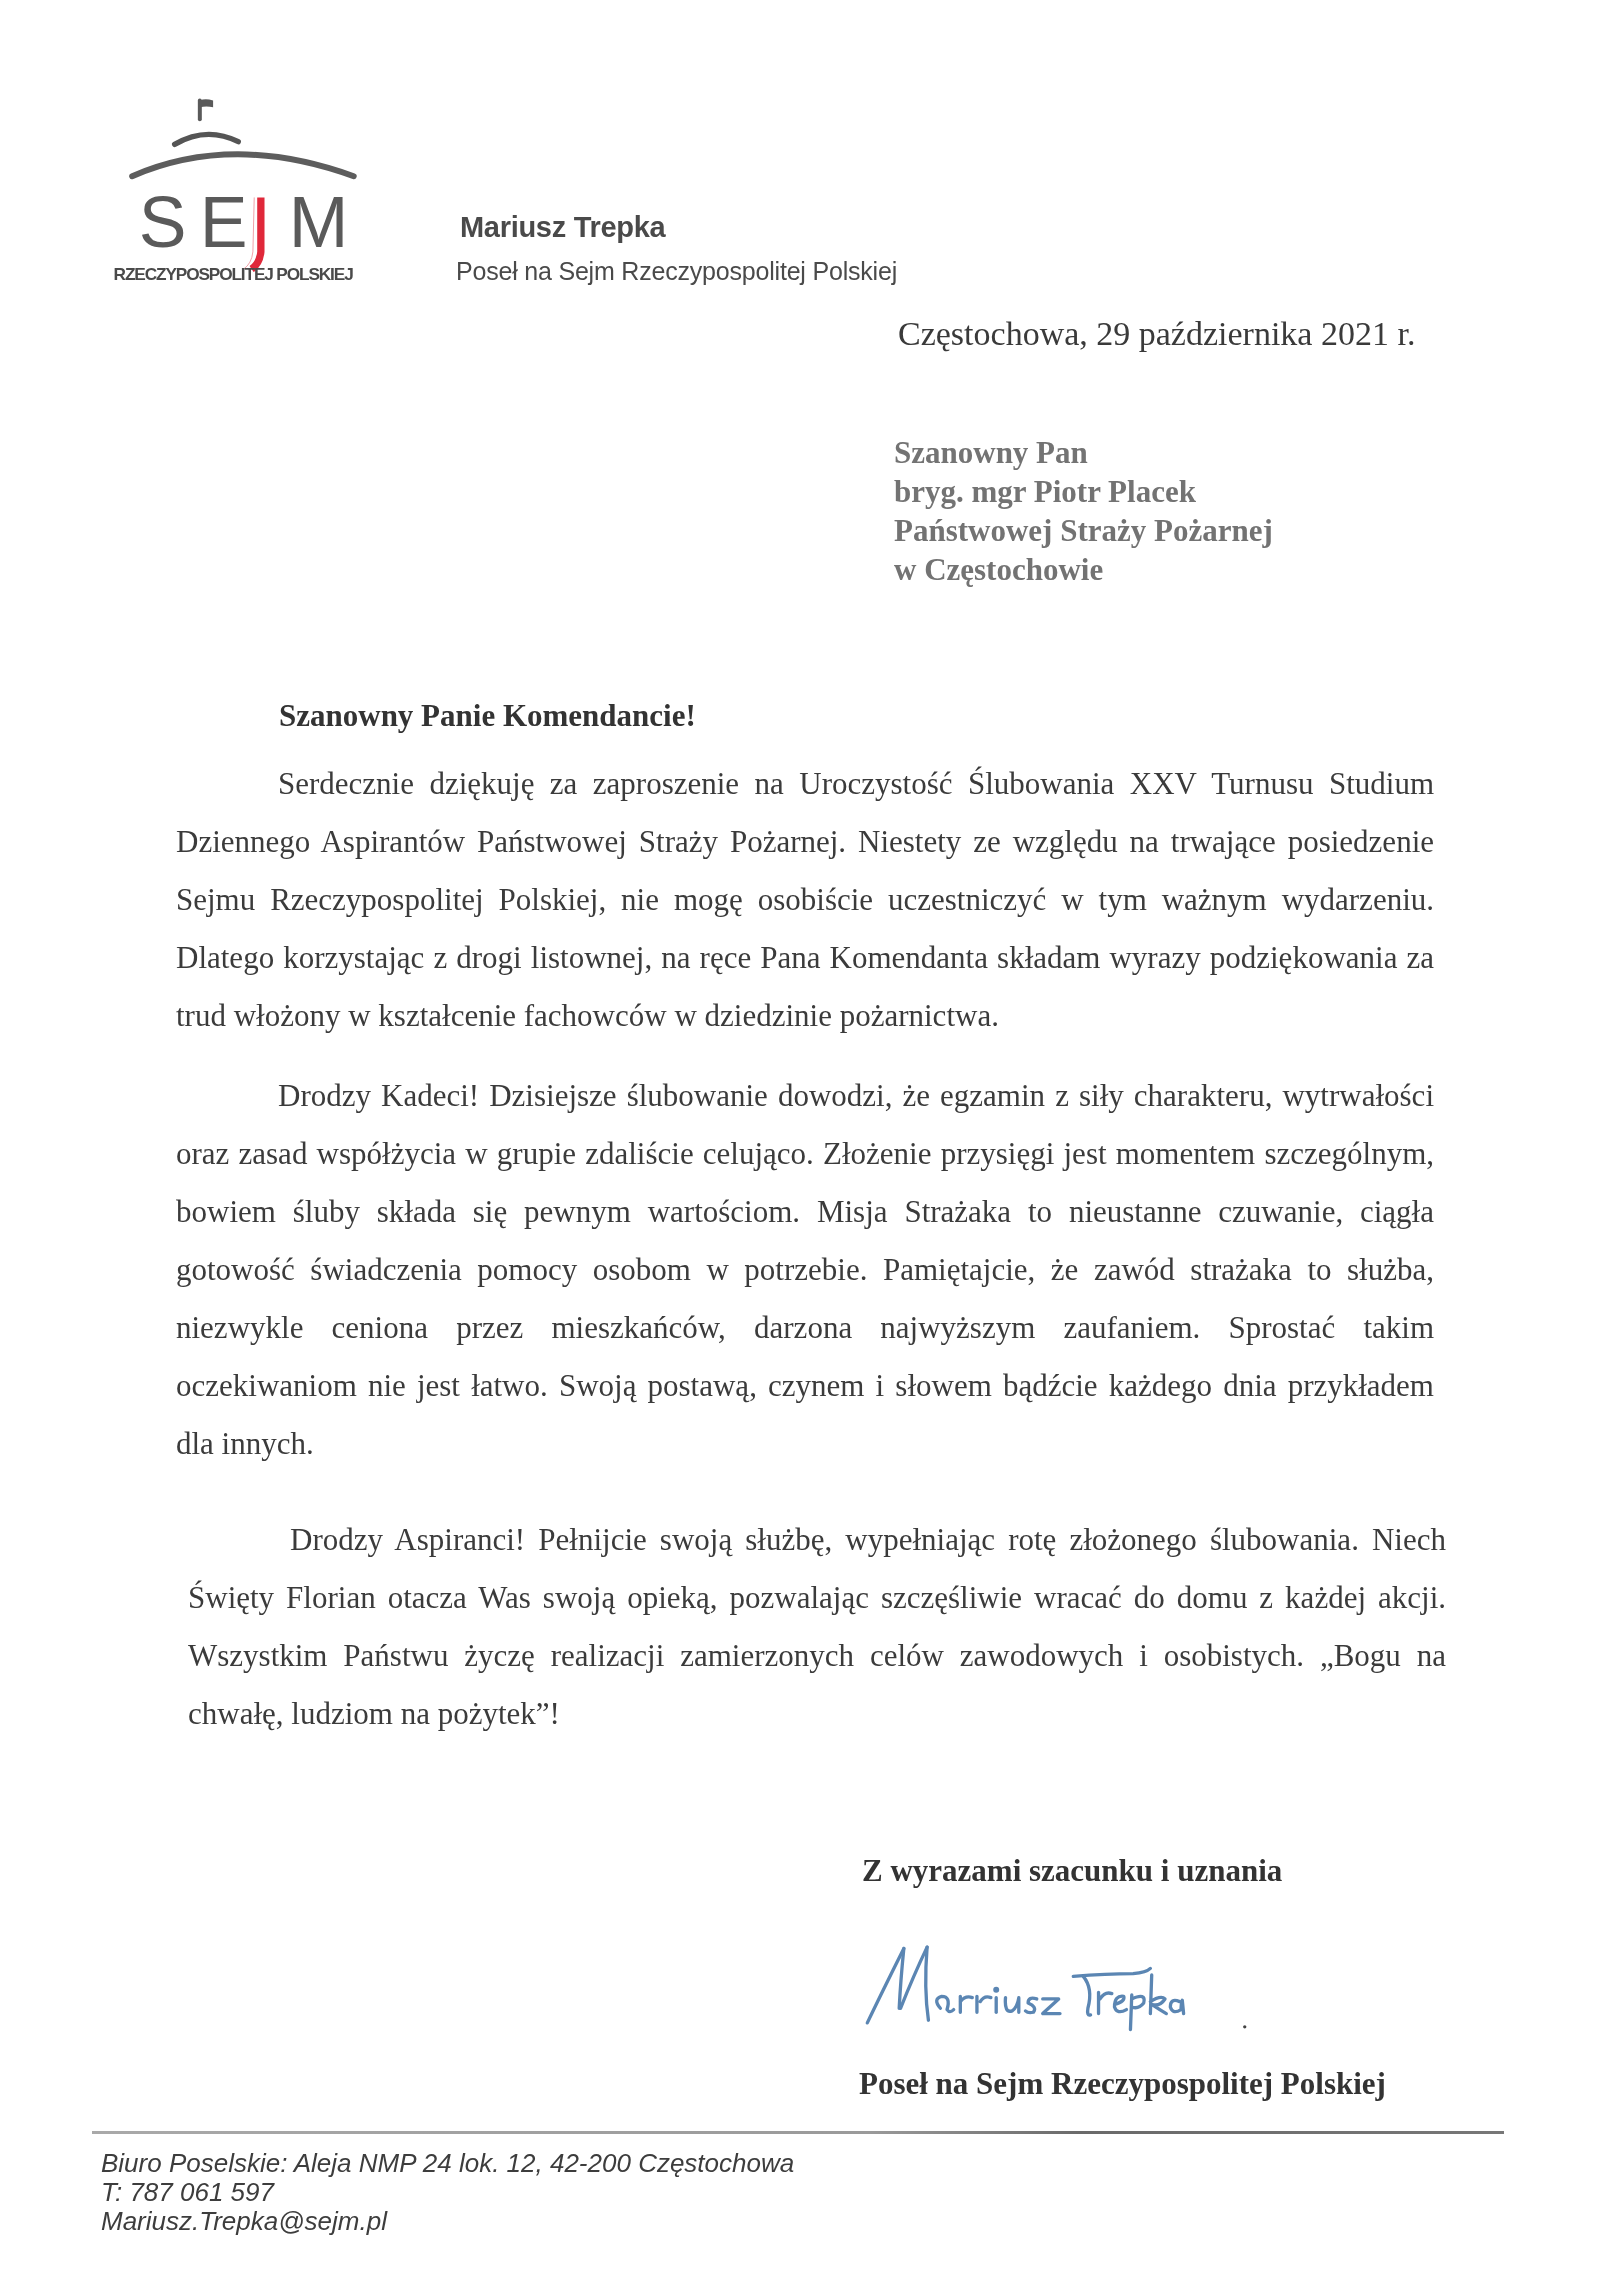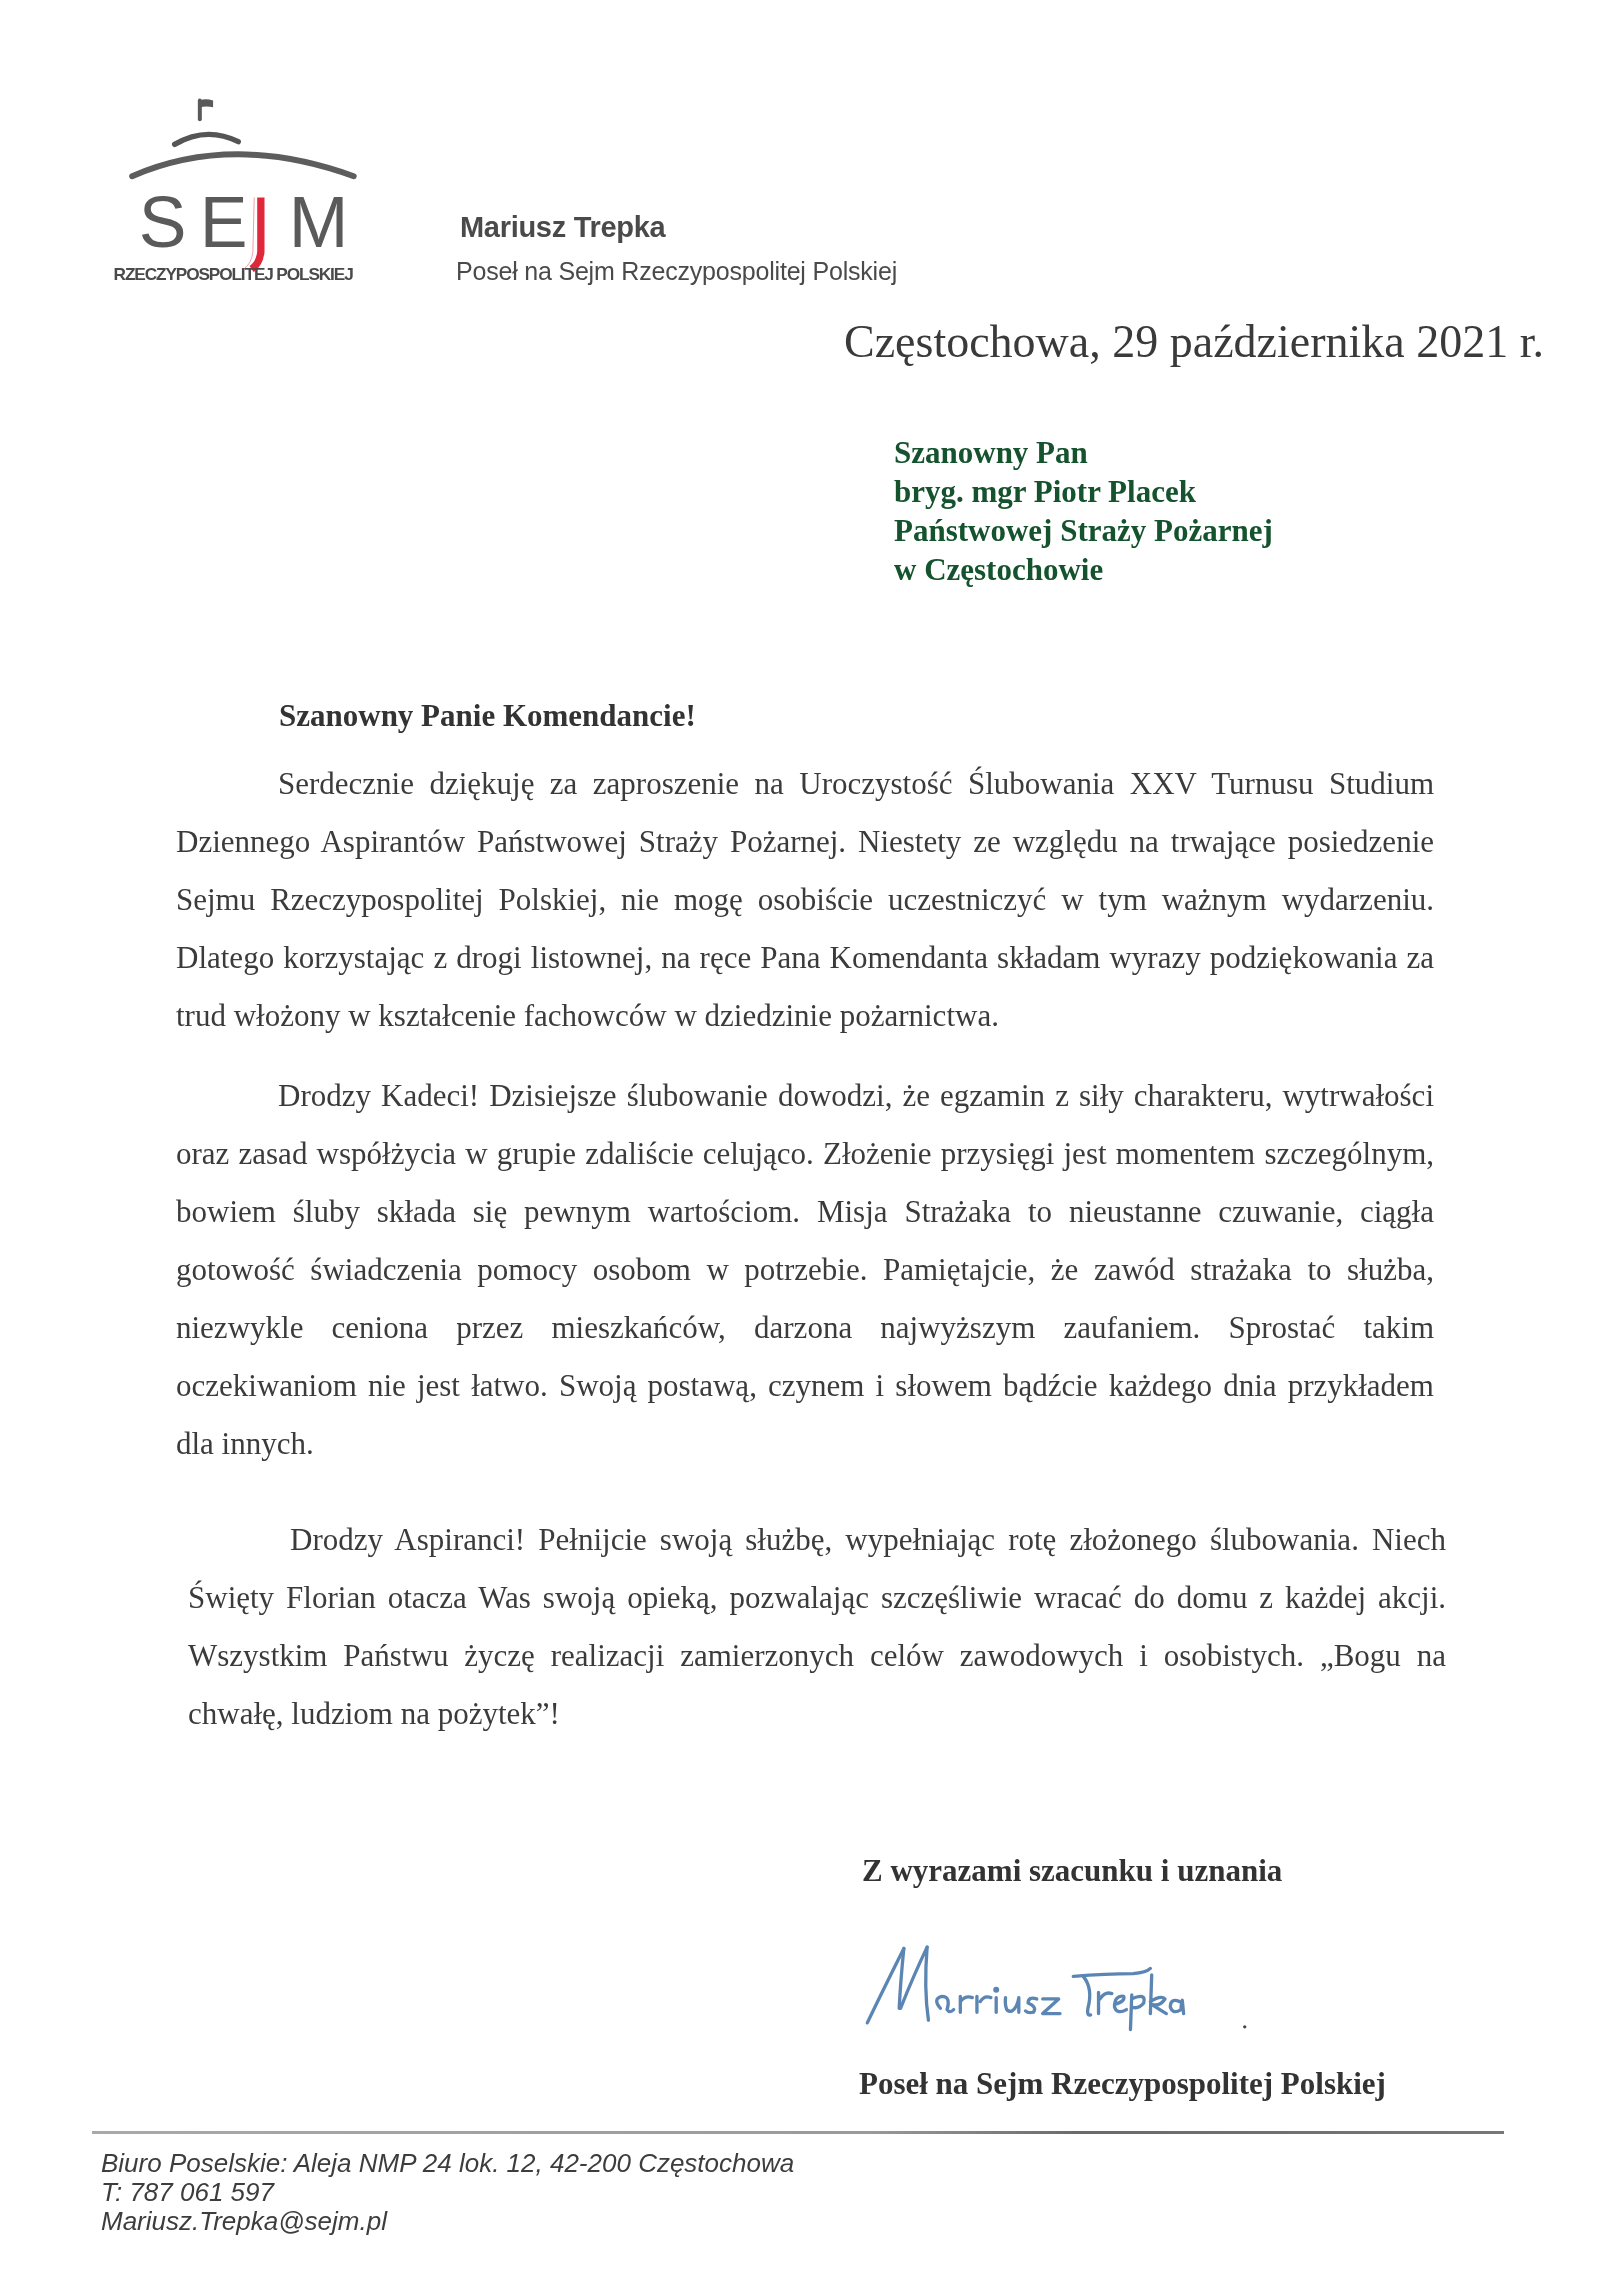"Częstochowa, 29 października 2021 r." #date { font-size: 46px -> 34px; left: 844px -> 898px }
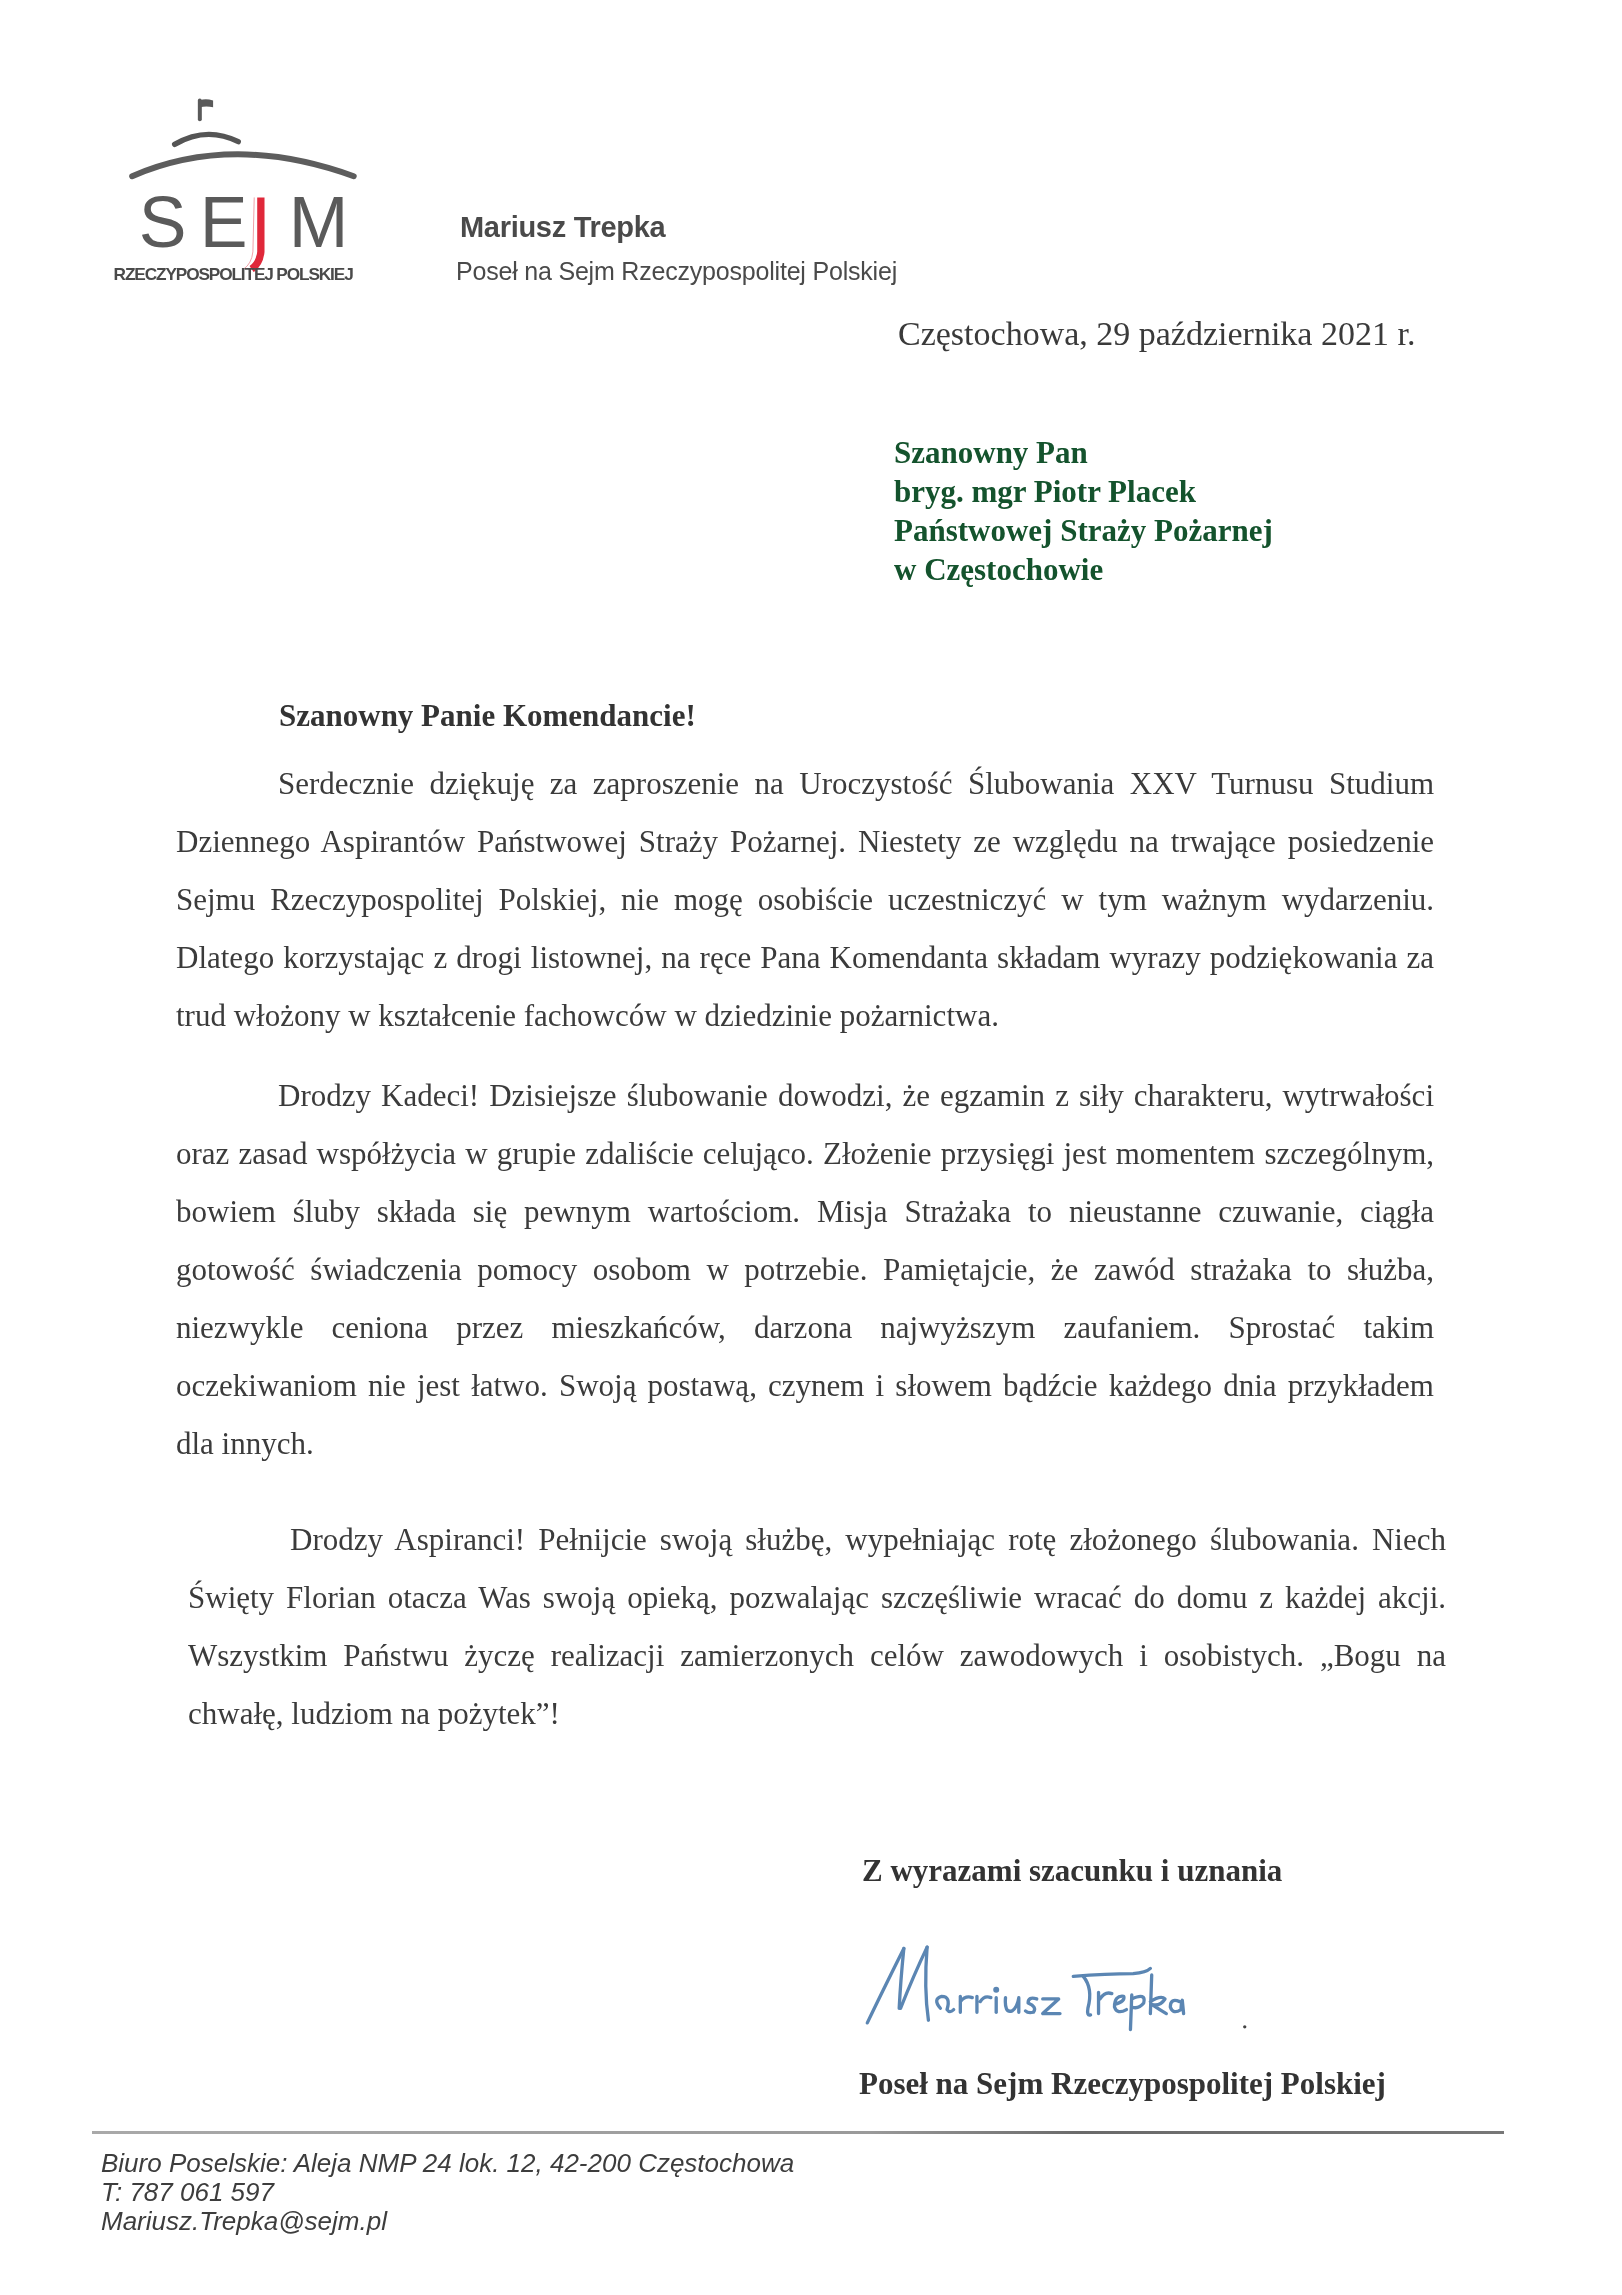"Szanowny Pan" #addressee { color: #14532d -> #737373 }
